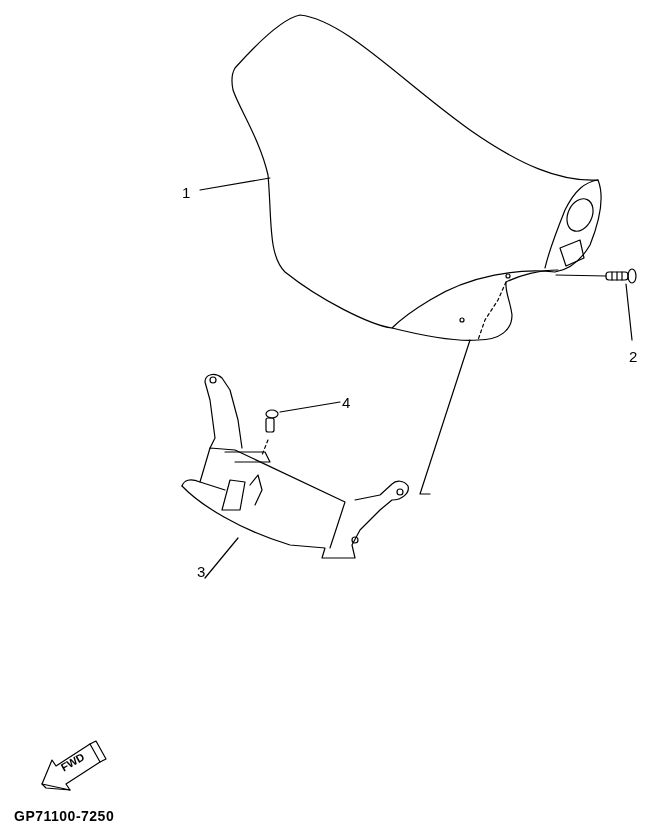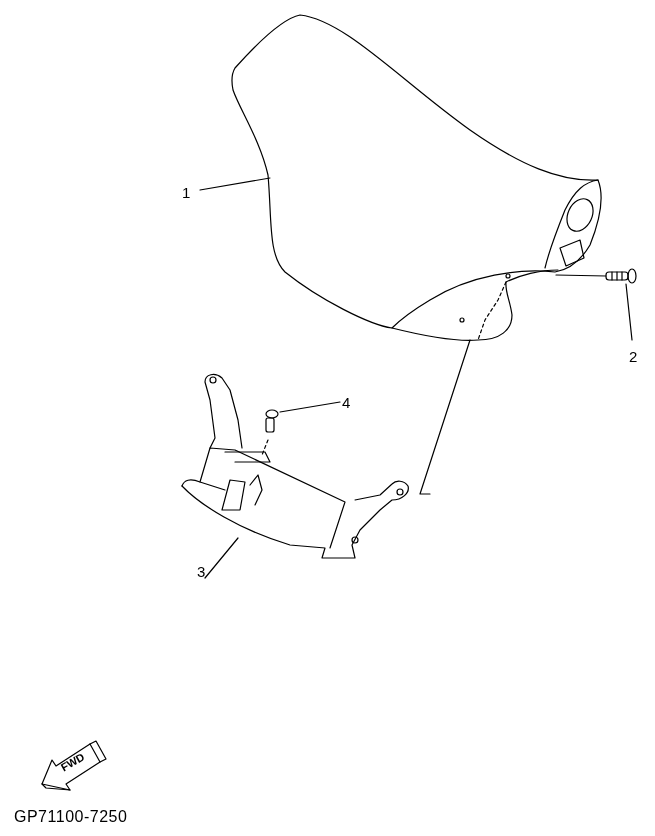"GP71100-7250" .code { font-size: 16px -> 14px; font-weight: none -> bold }
